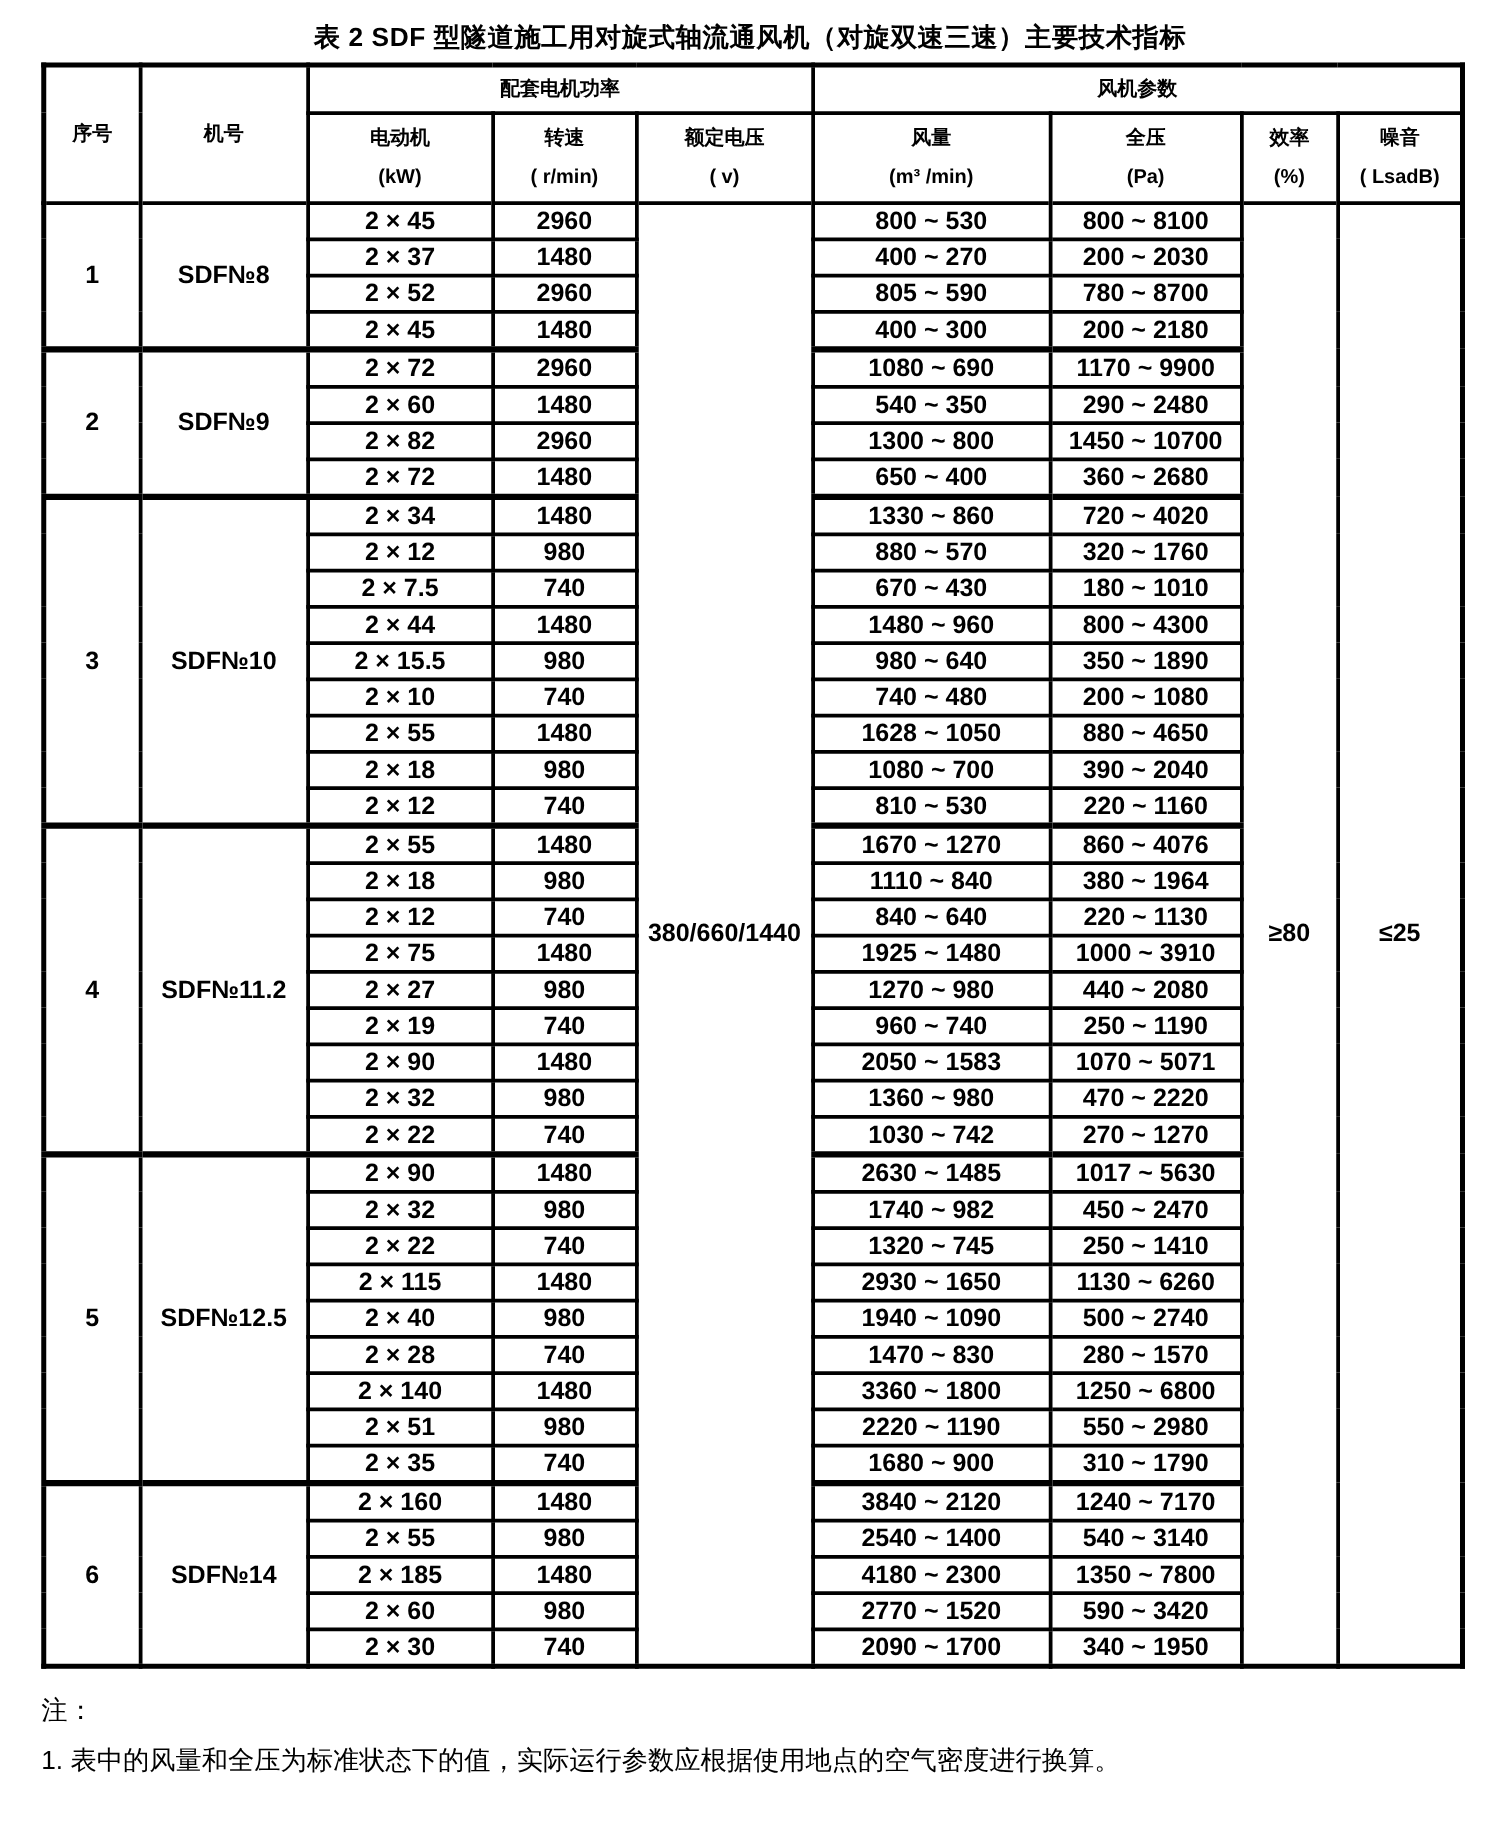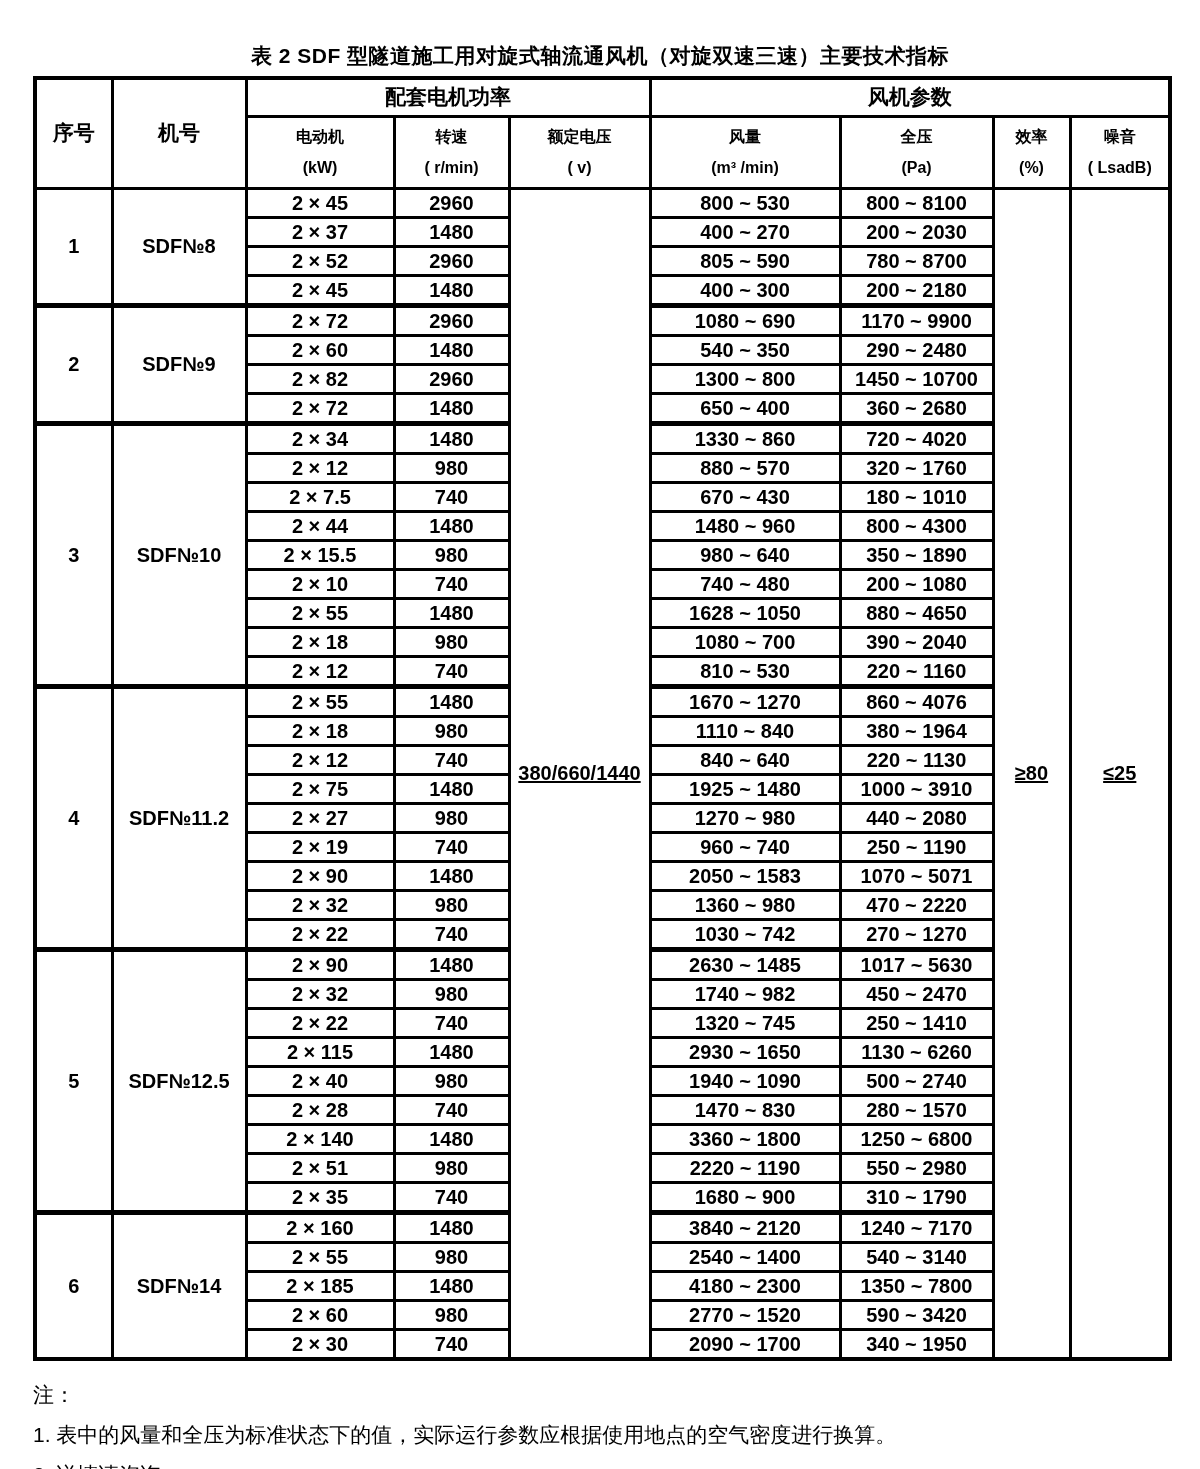"表 2 SDF 型隧道施工用对旋式轴流通风机（对旋双速三速）主要技术指标" .title { margin-top: 26px -> none }
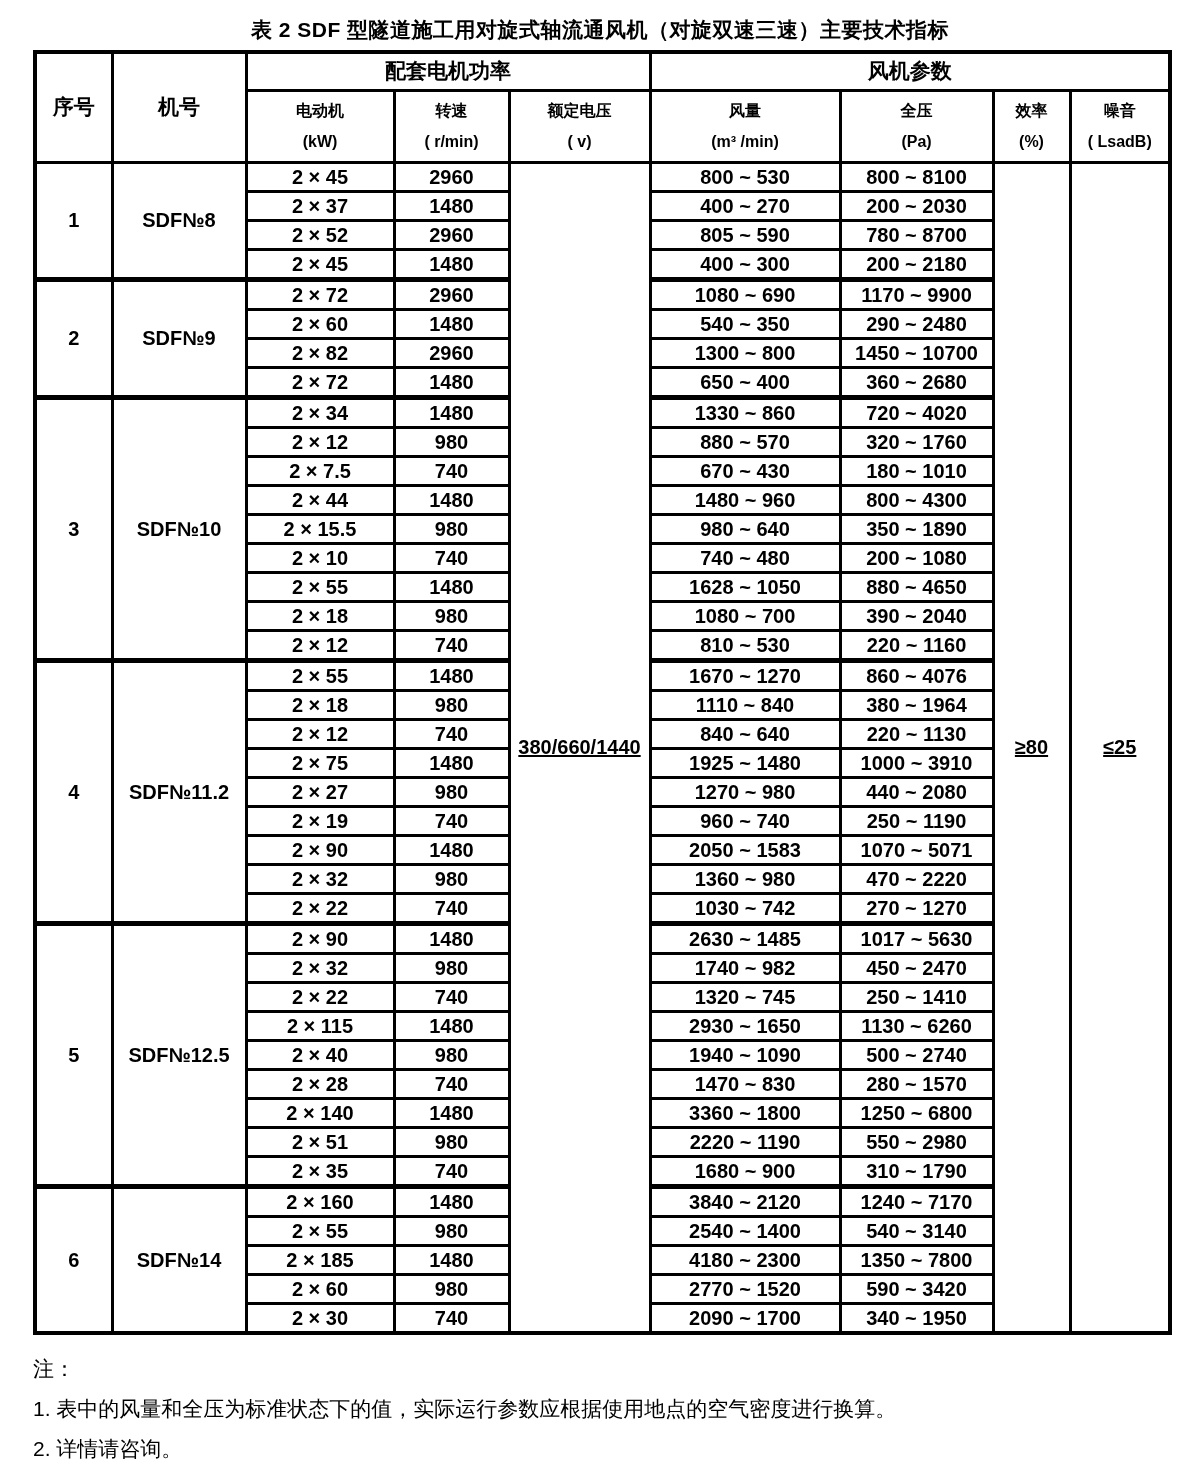"配套电机功率" thead tr.h1 th { font-size: 21px -> 16px }
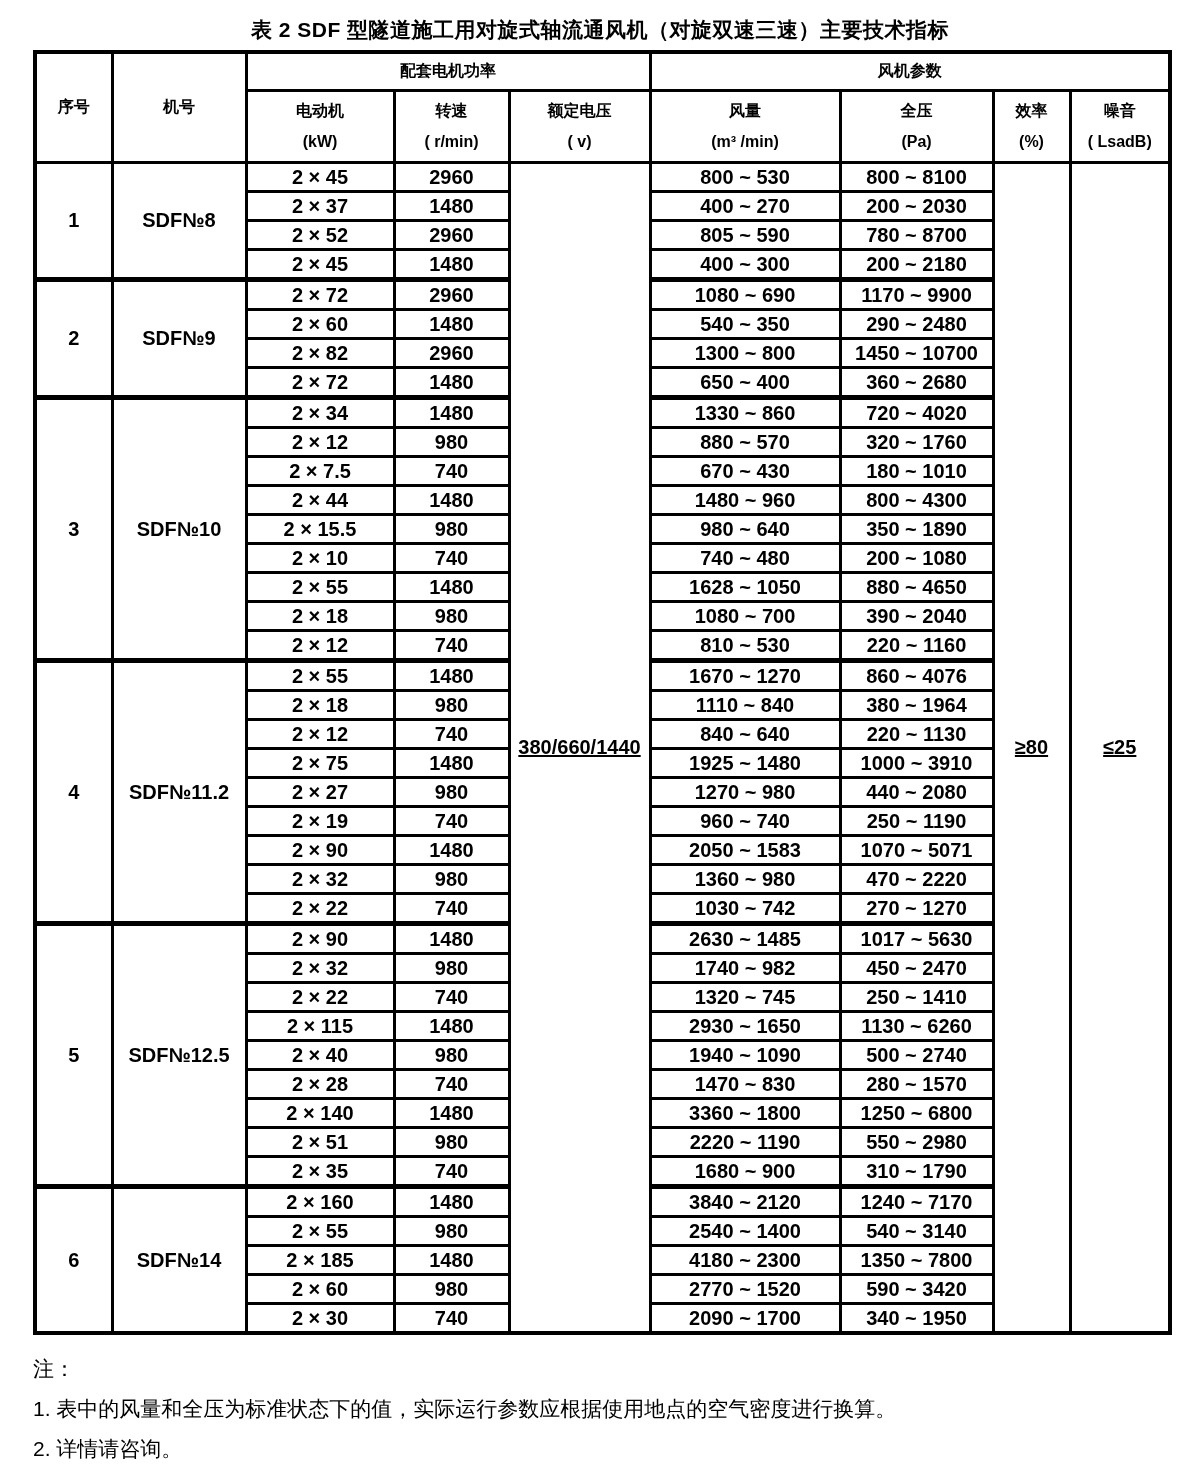"380/660/1440" td.voltage, td.eff, td.noise { text-decoration: underline -> none }
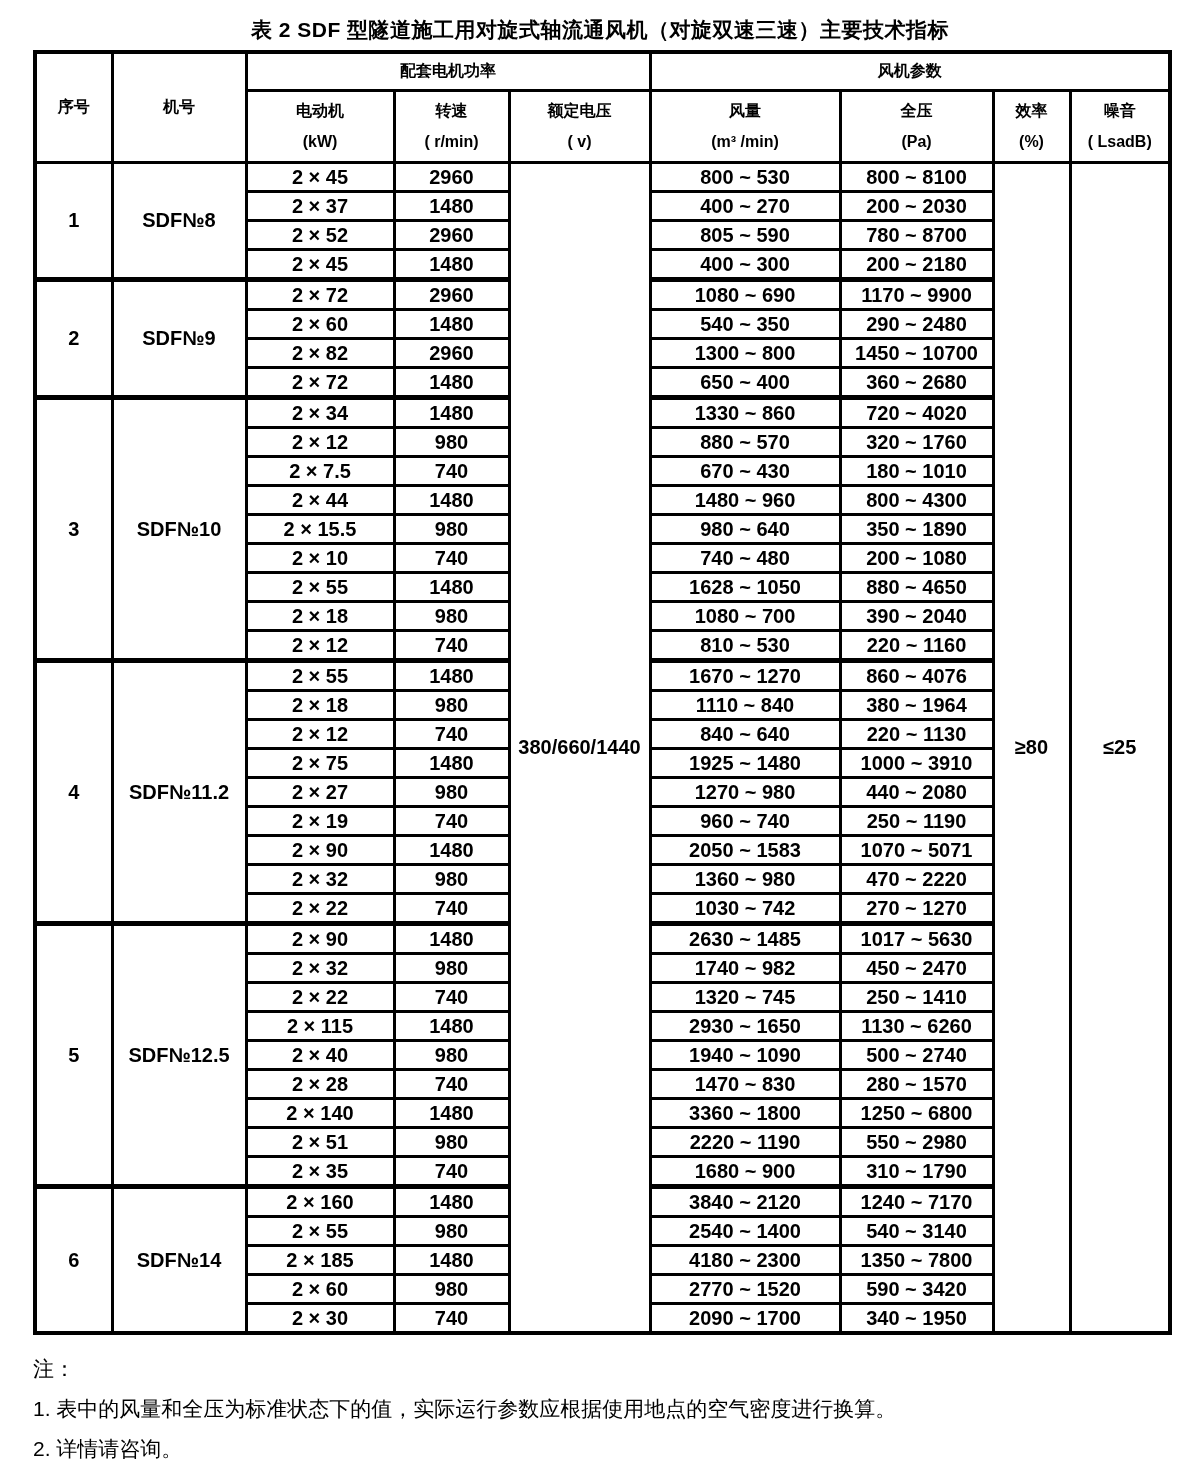"2. 详情请咨询。" div { html: <div>2. 详情请咨询。</div> -> none }
